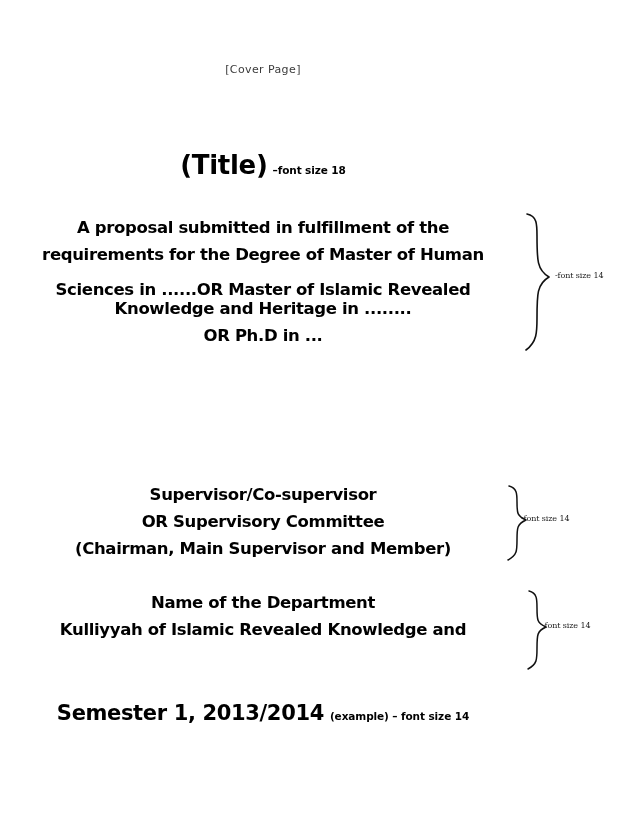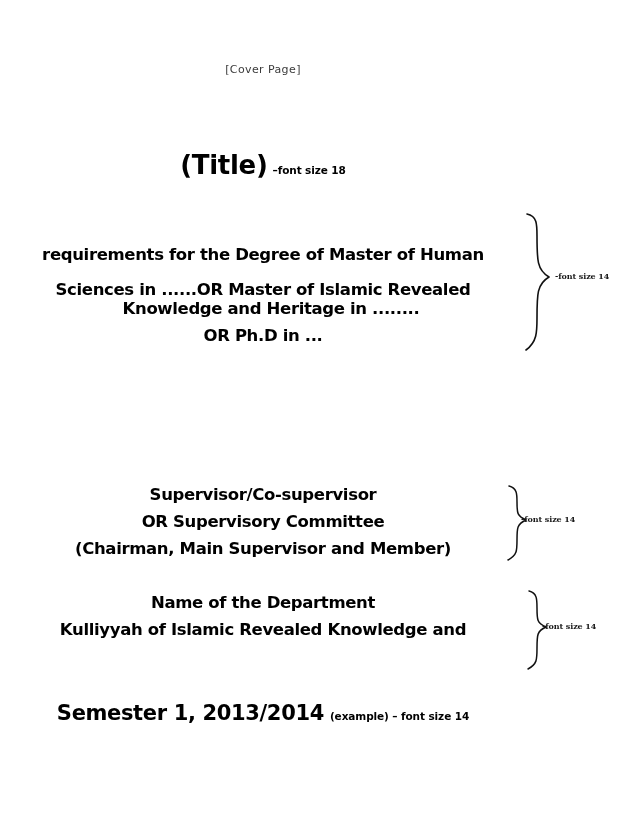"A proposal submitted in fulfillment" div.row { html: none -> <div>A proposal submitted in fulfillment of the</div> }
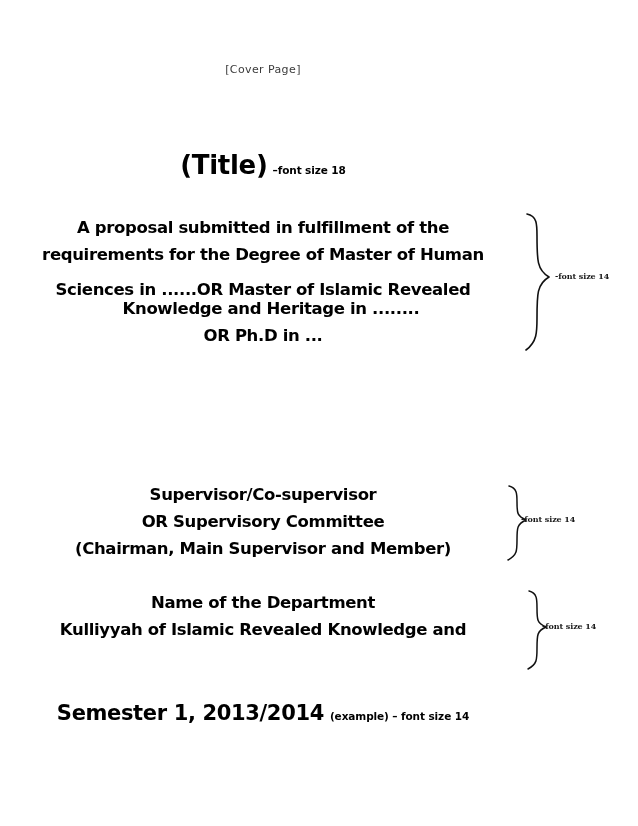"-font size 14" .brace-label { font-weight: 700 -> 400 }
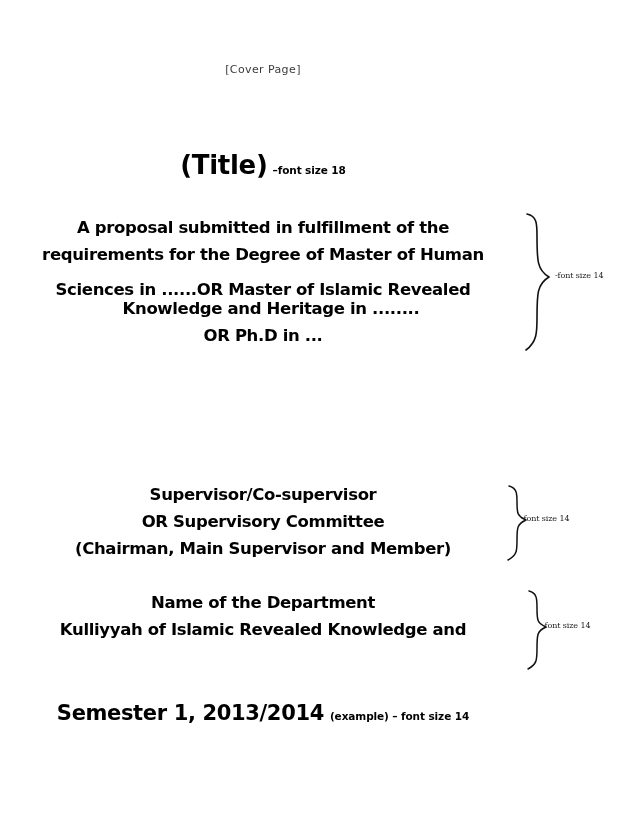"Knowledge and Heritage in ........" .p1-l4 { margin-left: 8px -> none }
